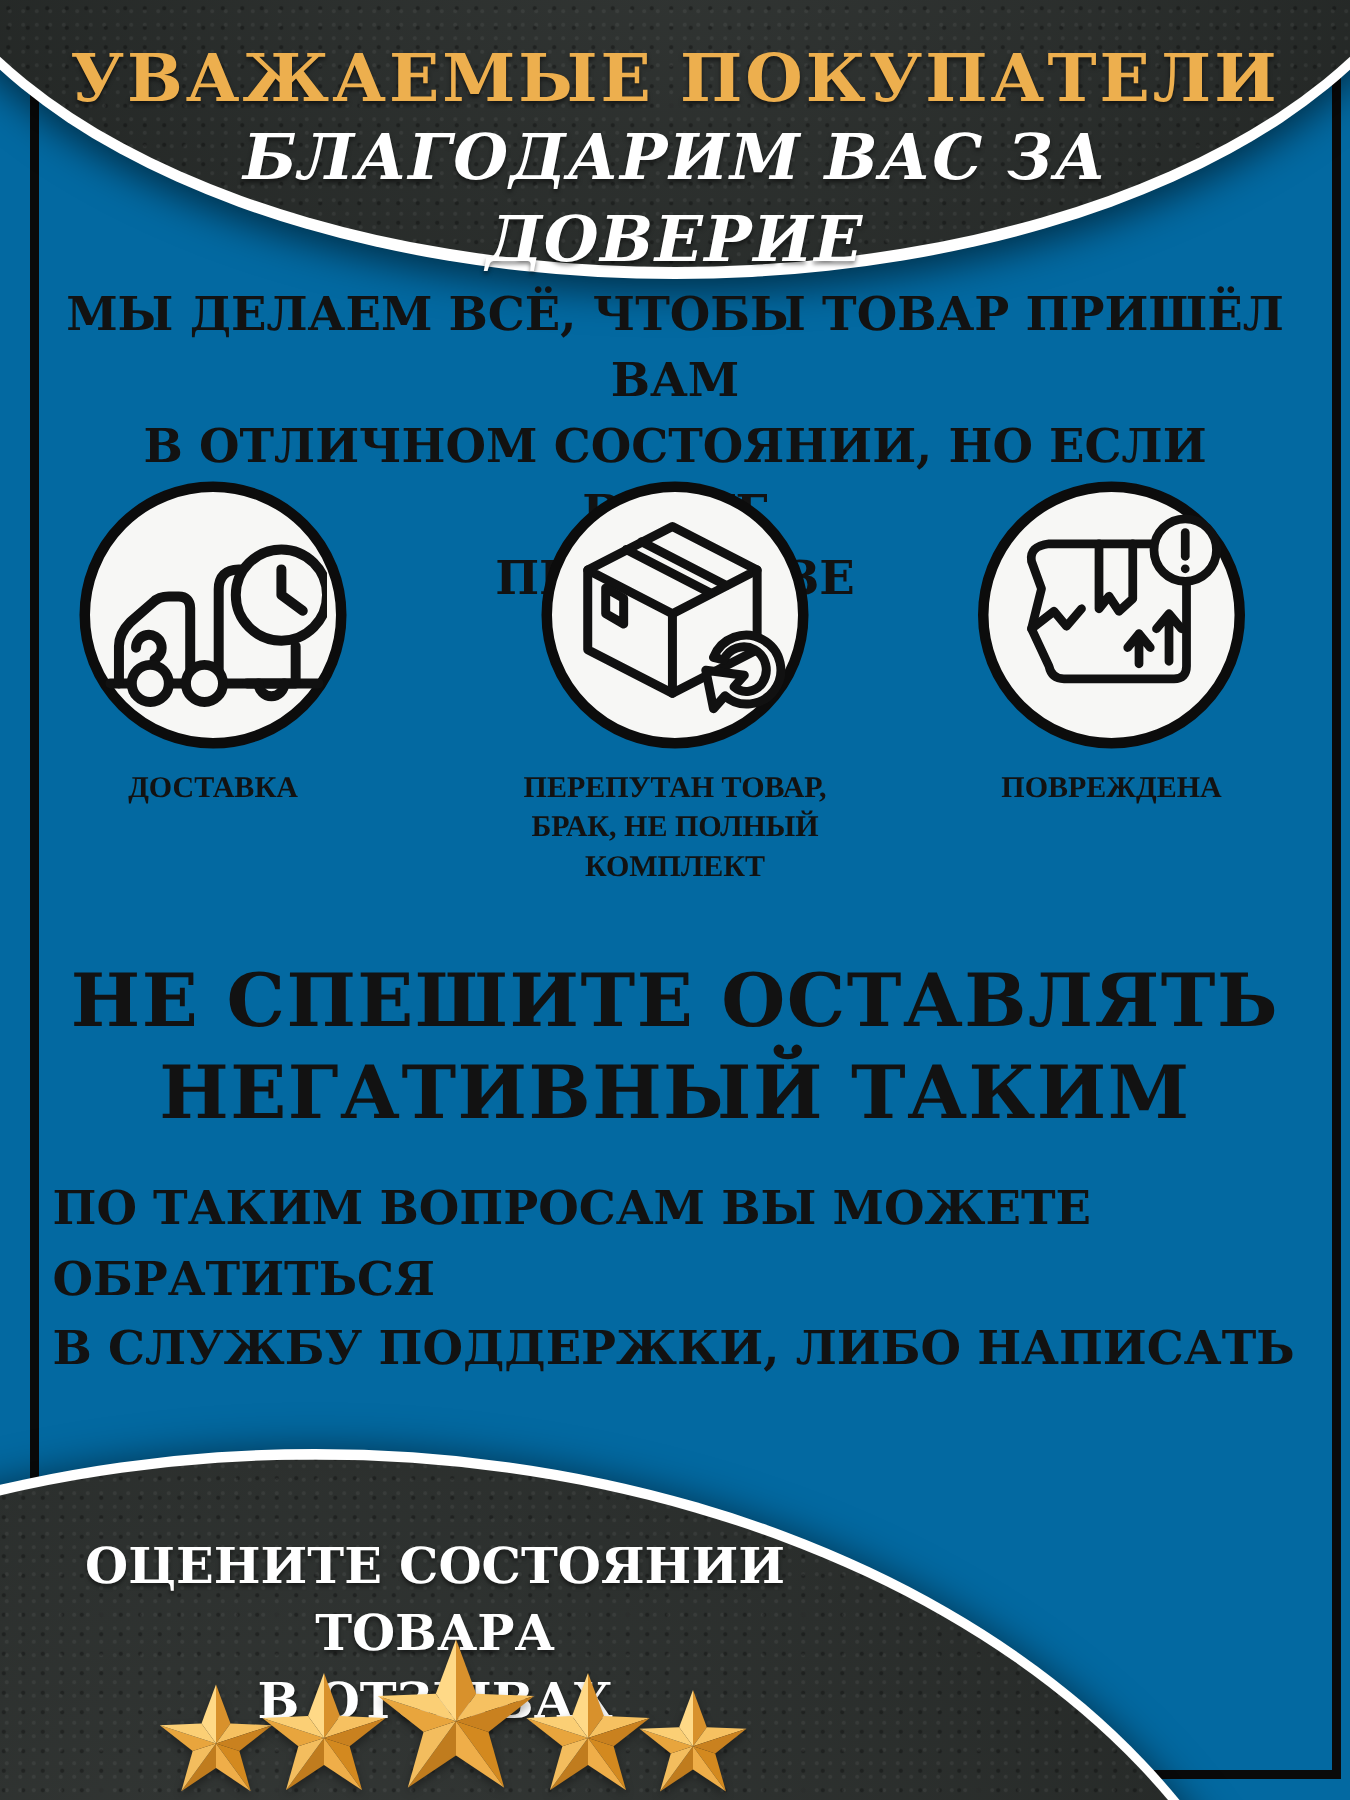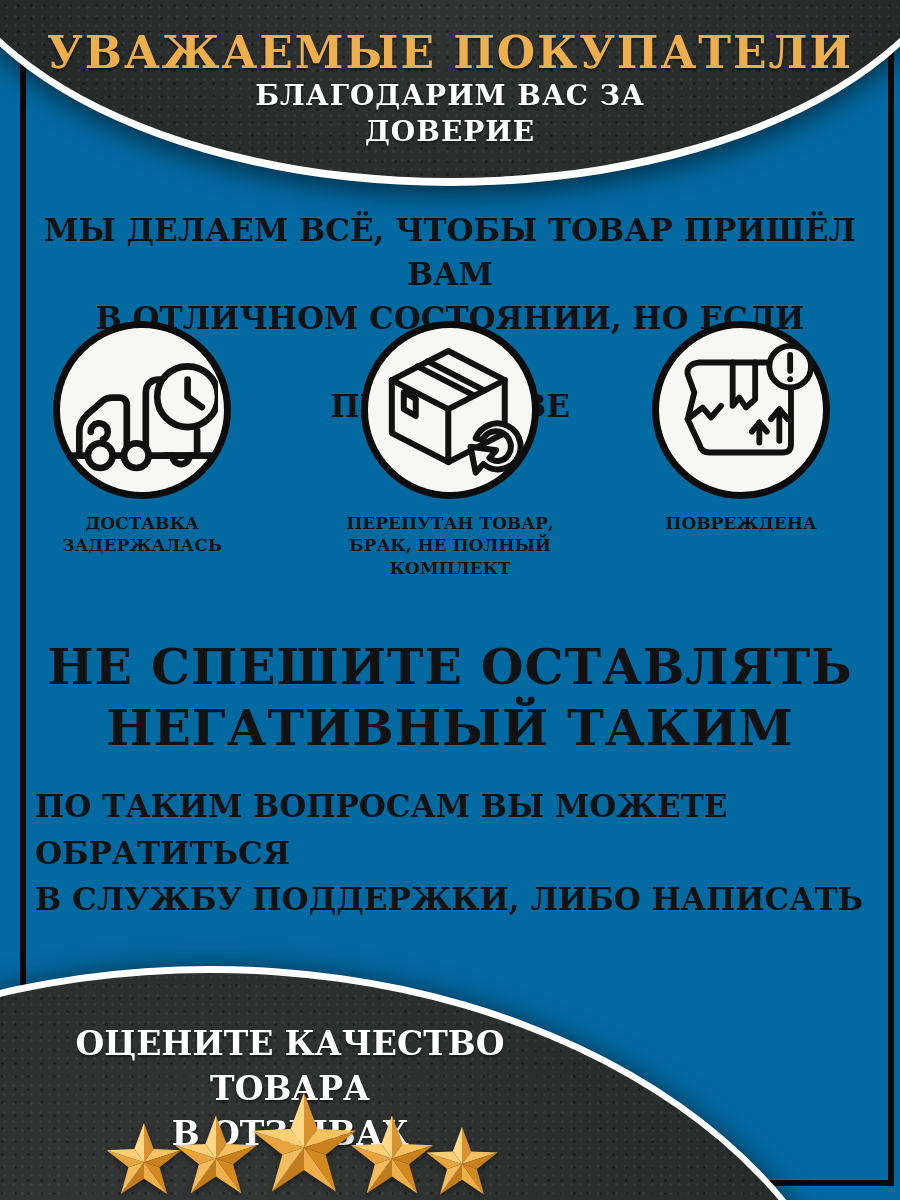"БЛАГОДАРИМ ВАС ЗА" .sub-line { font-size: 28px -> 42px; font-style: none -> italic }
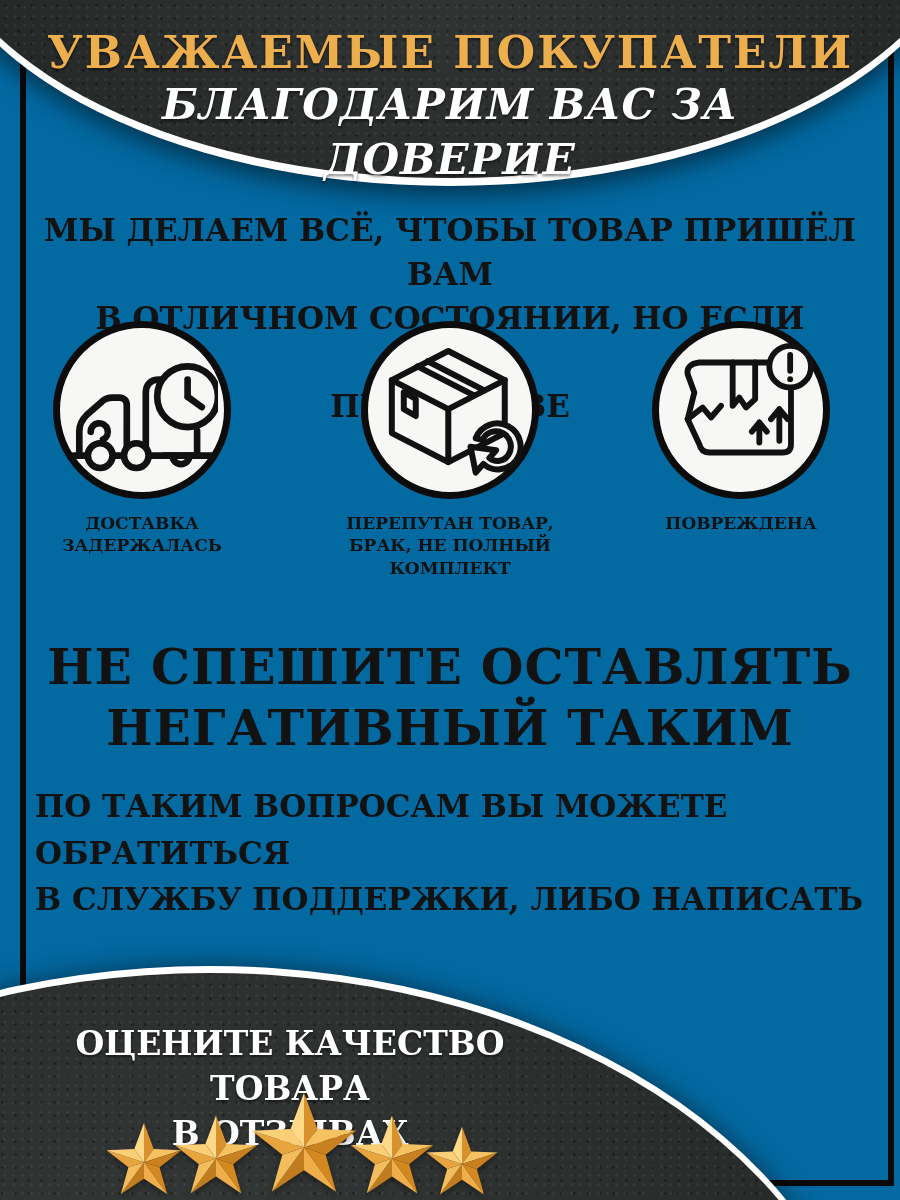"МЫ ДЕЛАЕМ ВСЁ, ЧТОБЫ ТОВАР" .intro { top: 208px -> 188px }
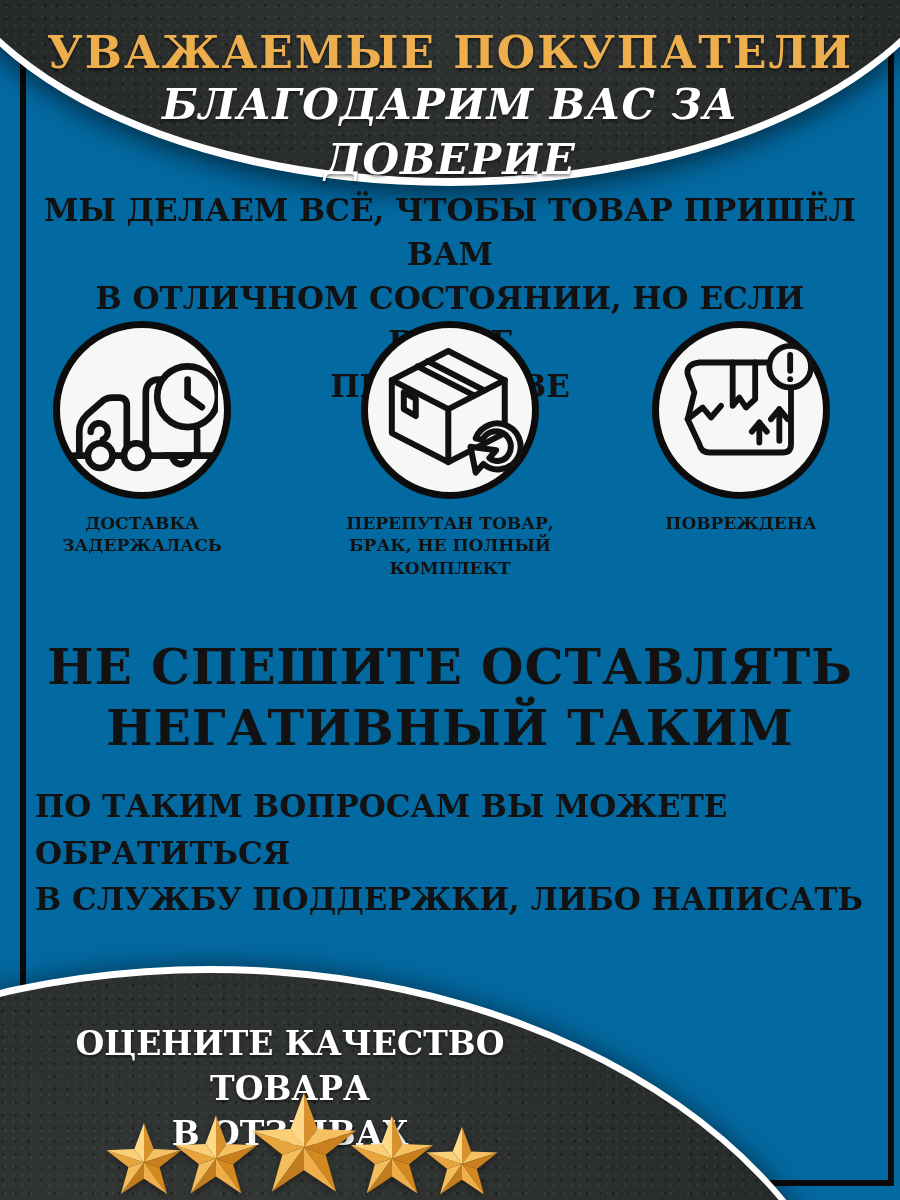"ДОСТАВКА" .issue .label { font-family: none -> Liberation Serif, serif; font-size: 17px -> 20px }
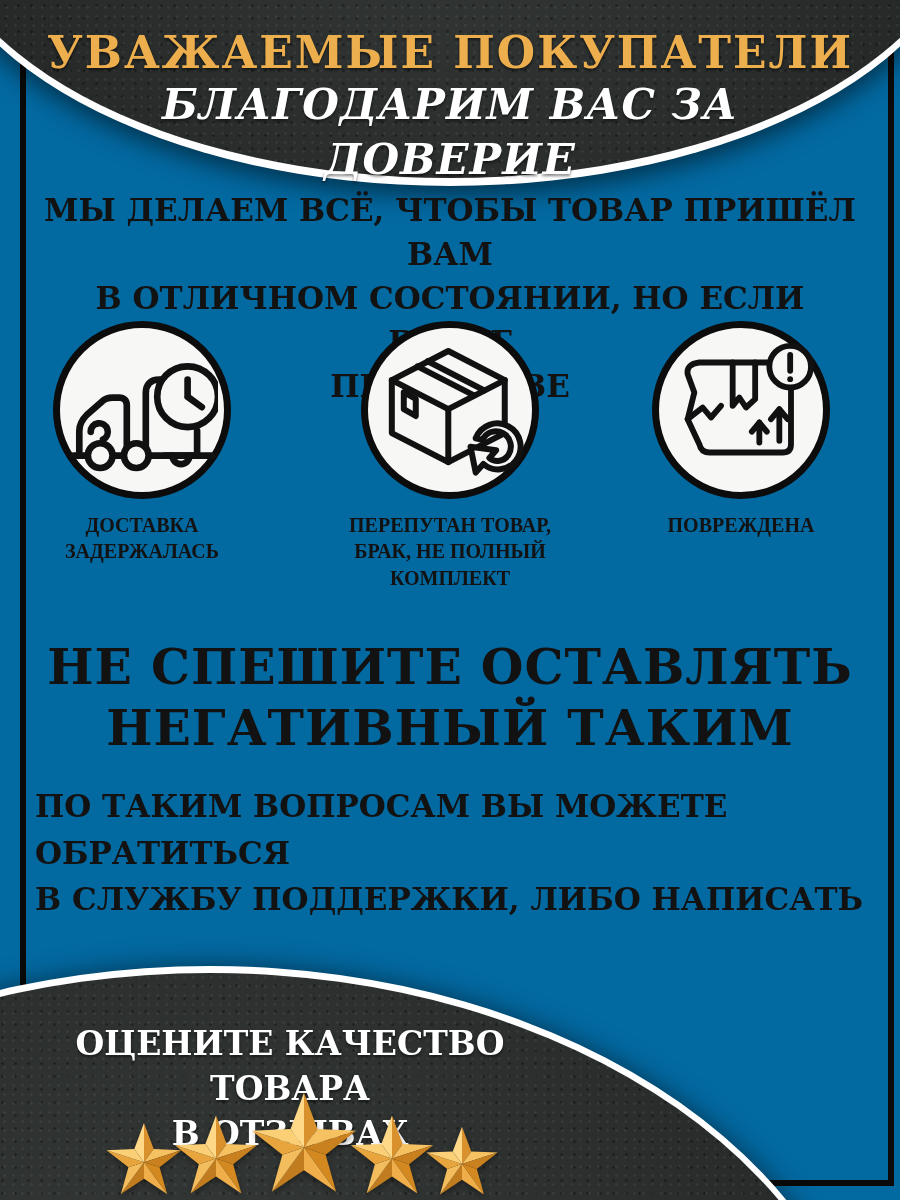"ЗАДЕРЖАЛАСЬ" div { html: <div>ЗАДЕРЖАЛАСЬ</div> -> none }
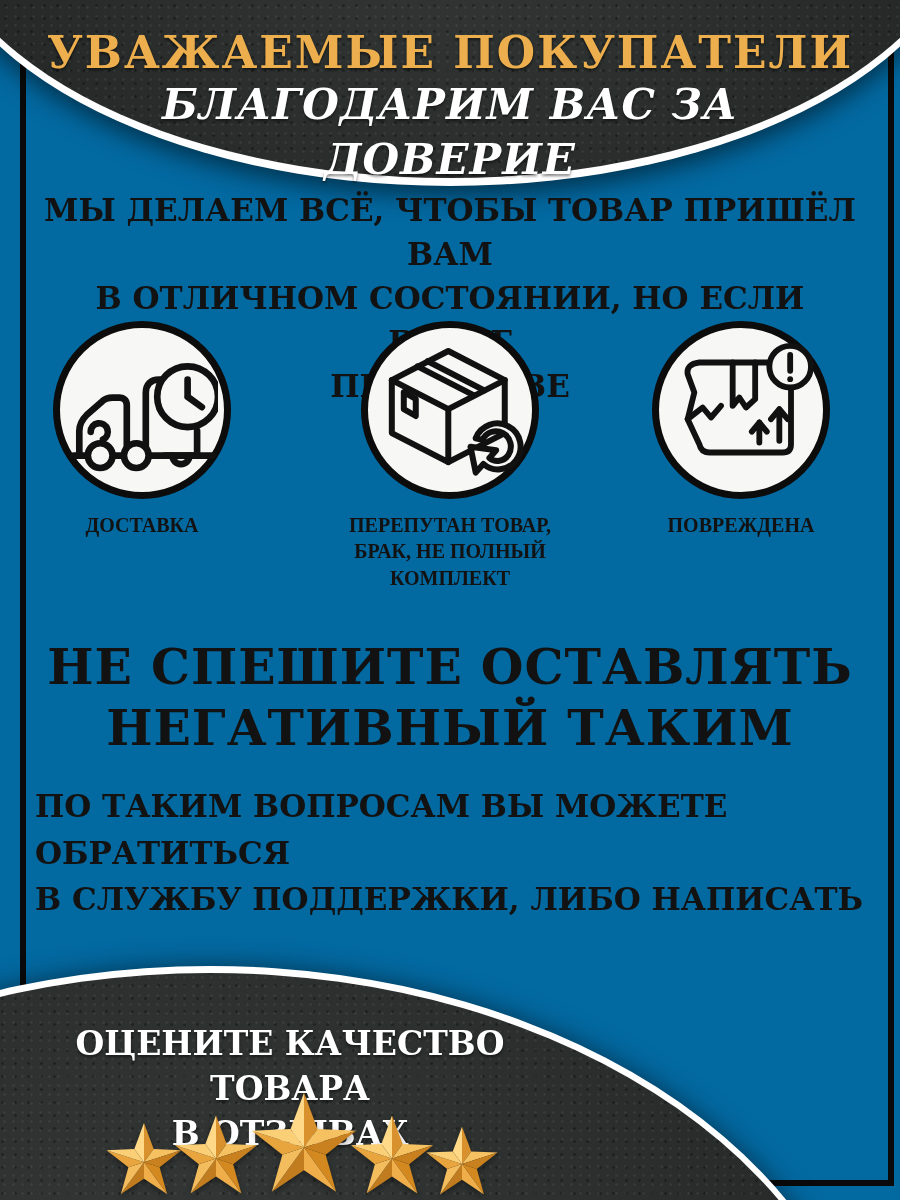"ОЦЕНИТЕ КАЧЕСТВО ТОВАРА" div { text: КАЧЕСТВО -> СОСТОЯНИИ }
